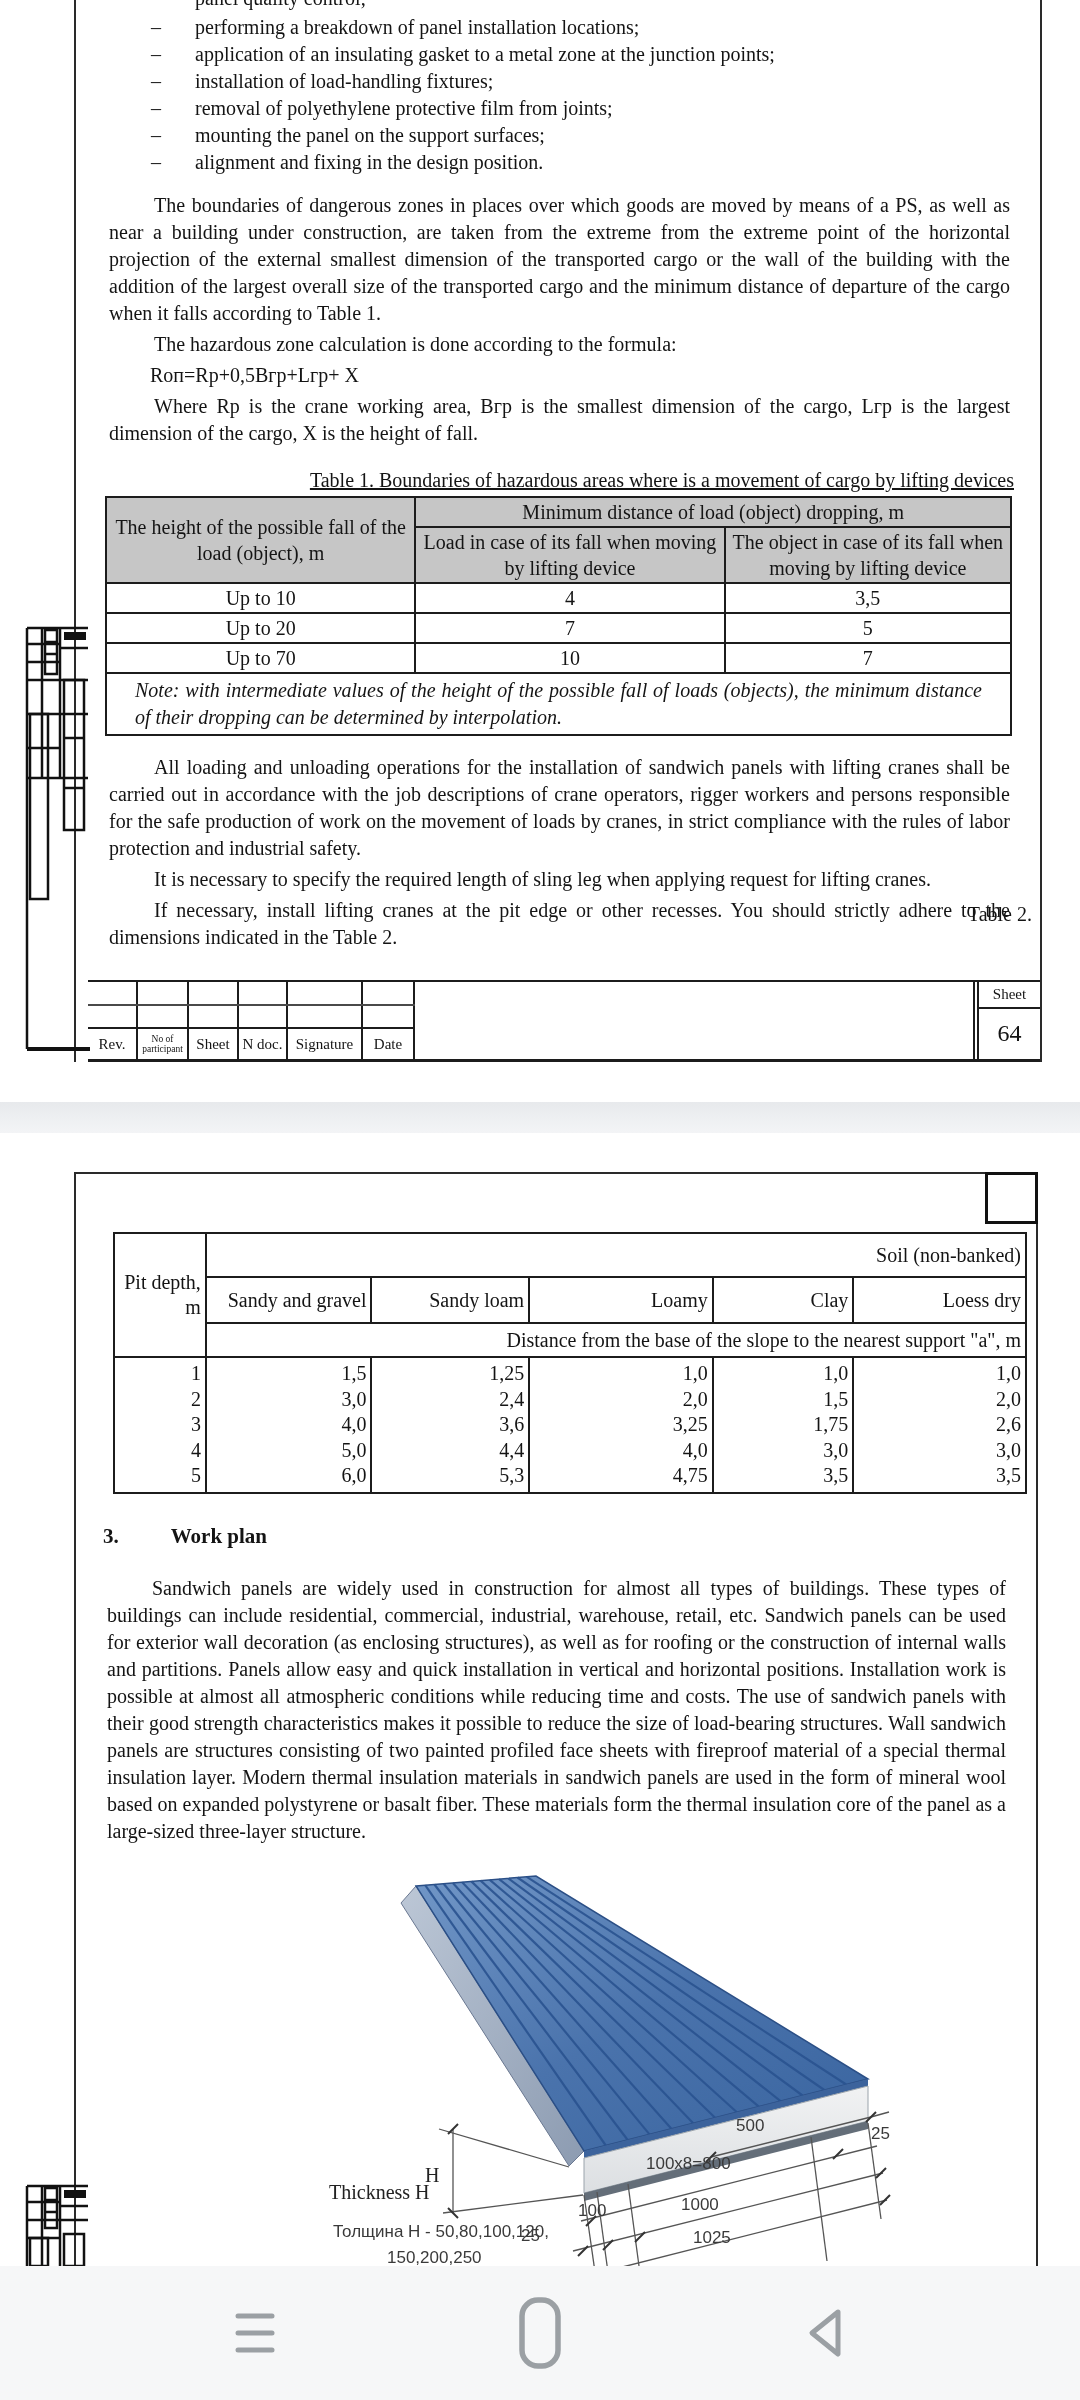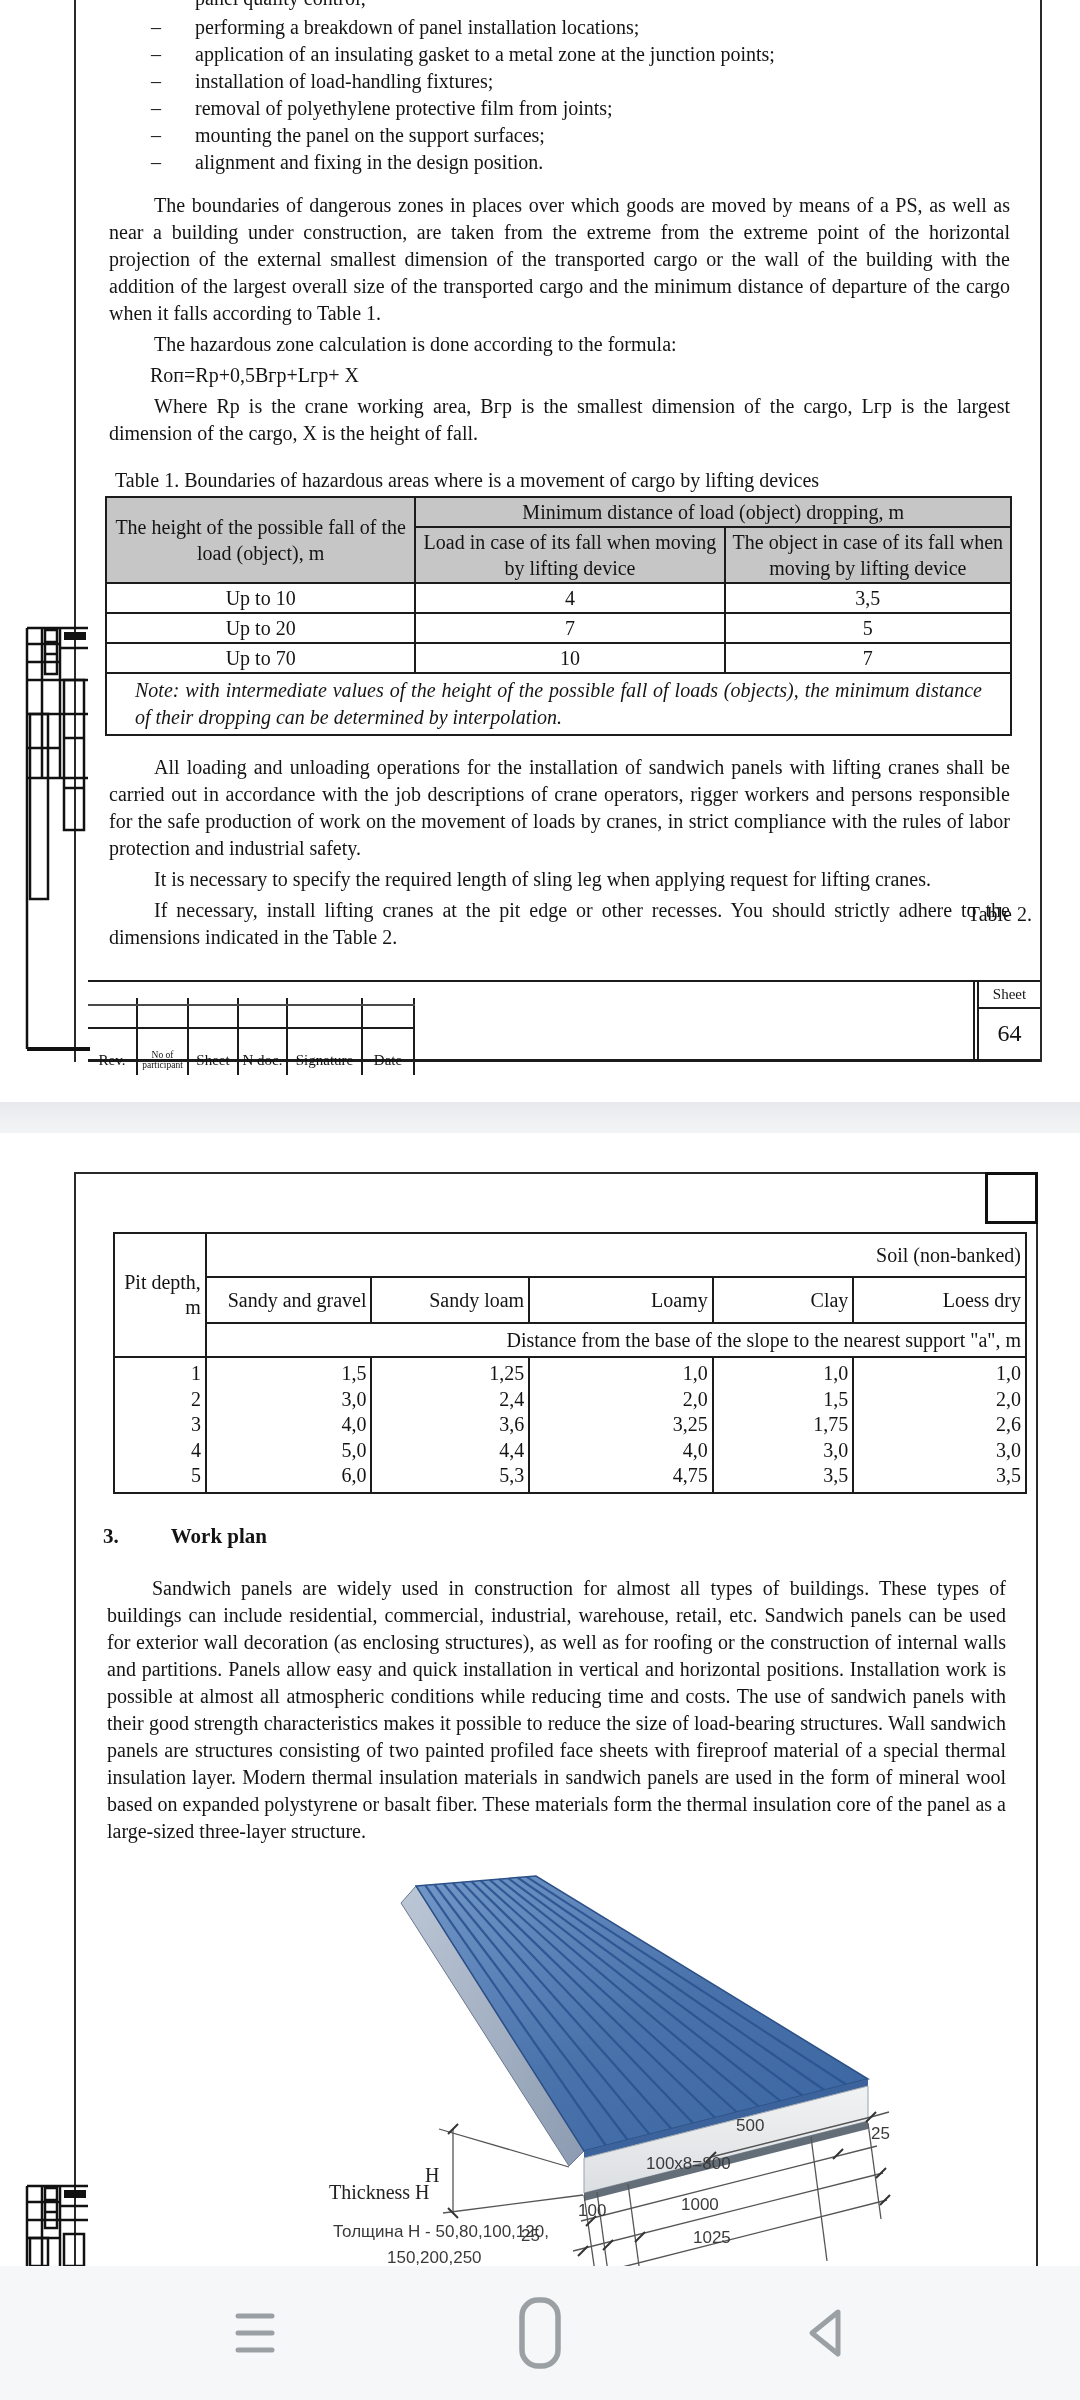"Table 1. Boundaries of hazardous" .t1title { text-align: left -> right; text-decoration: none -> underline }
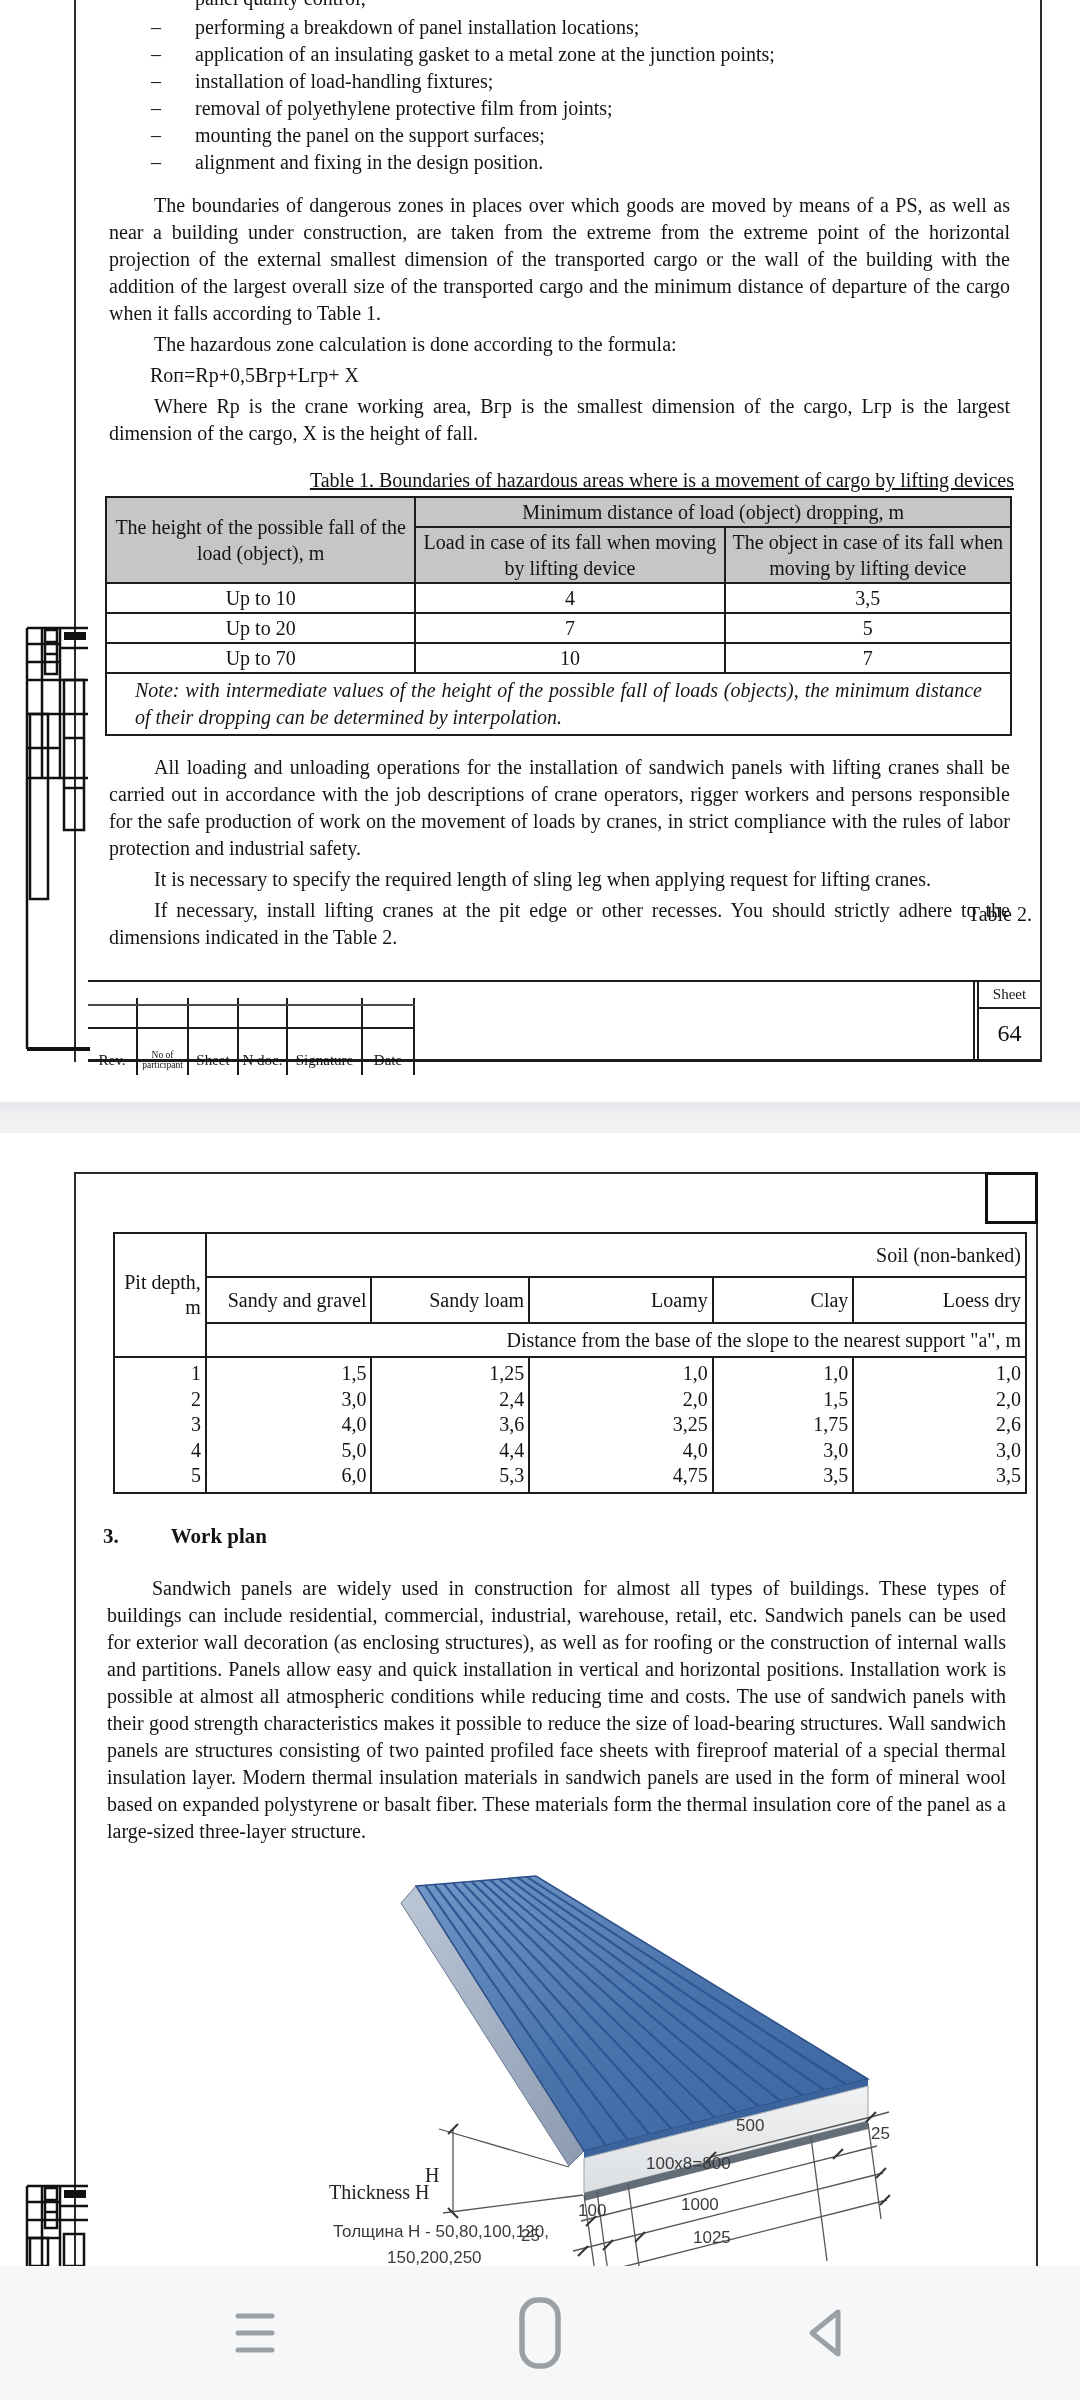"Rev." .stampcols { top: 16px -> 0 }
